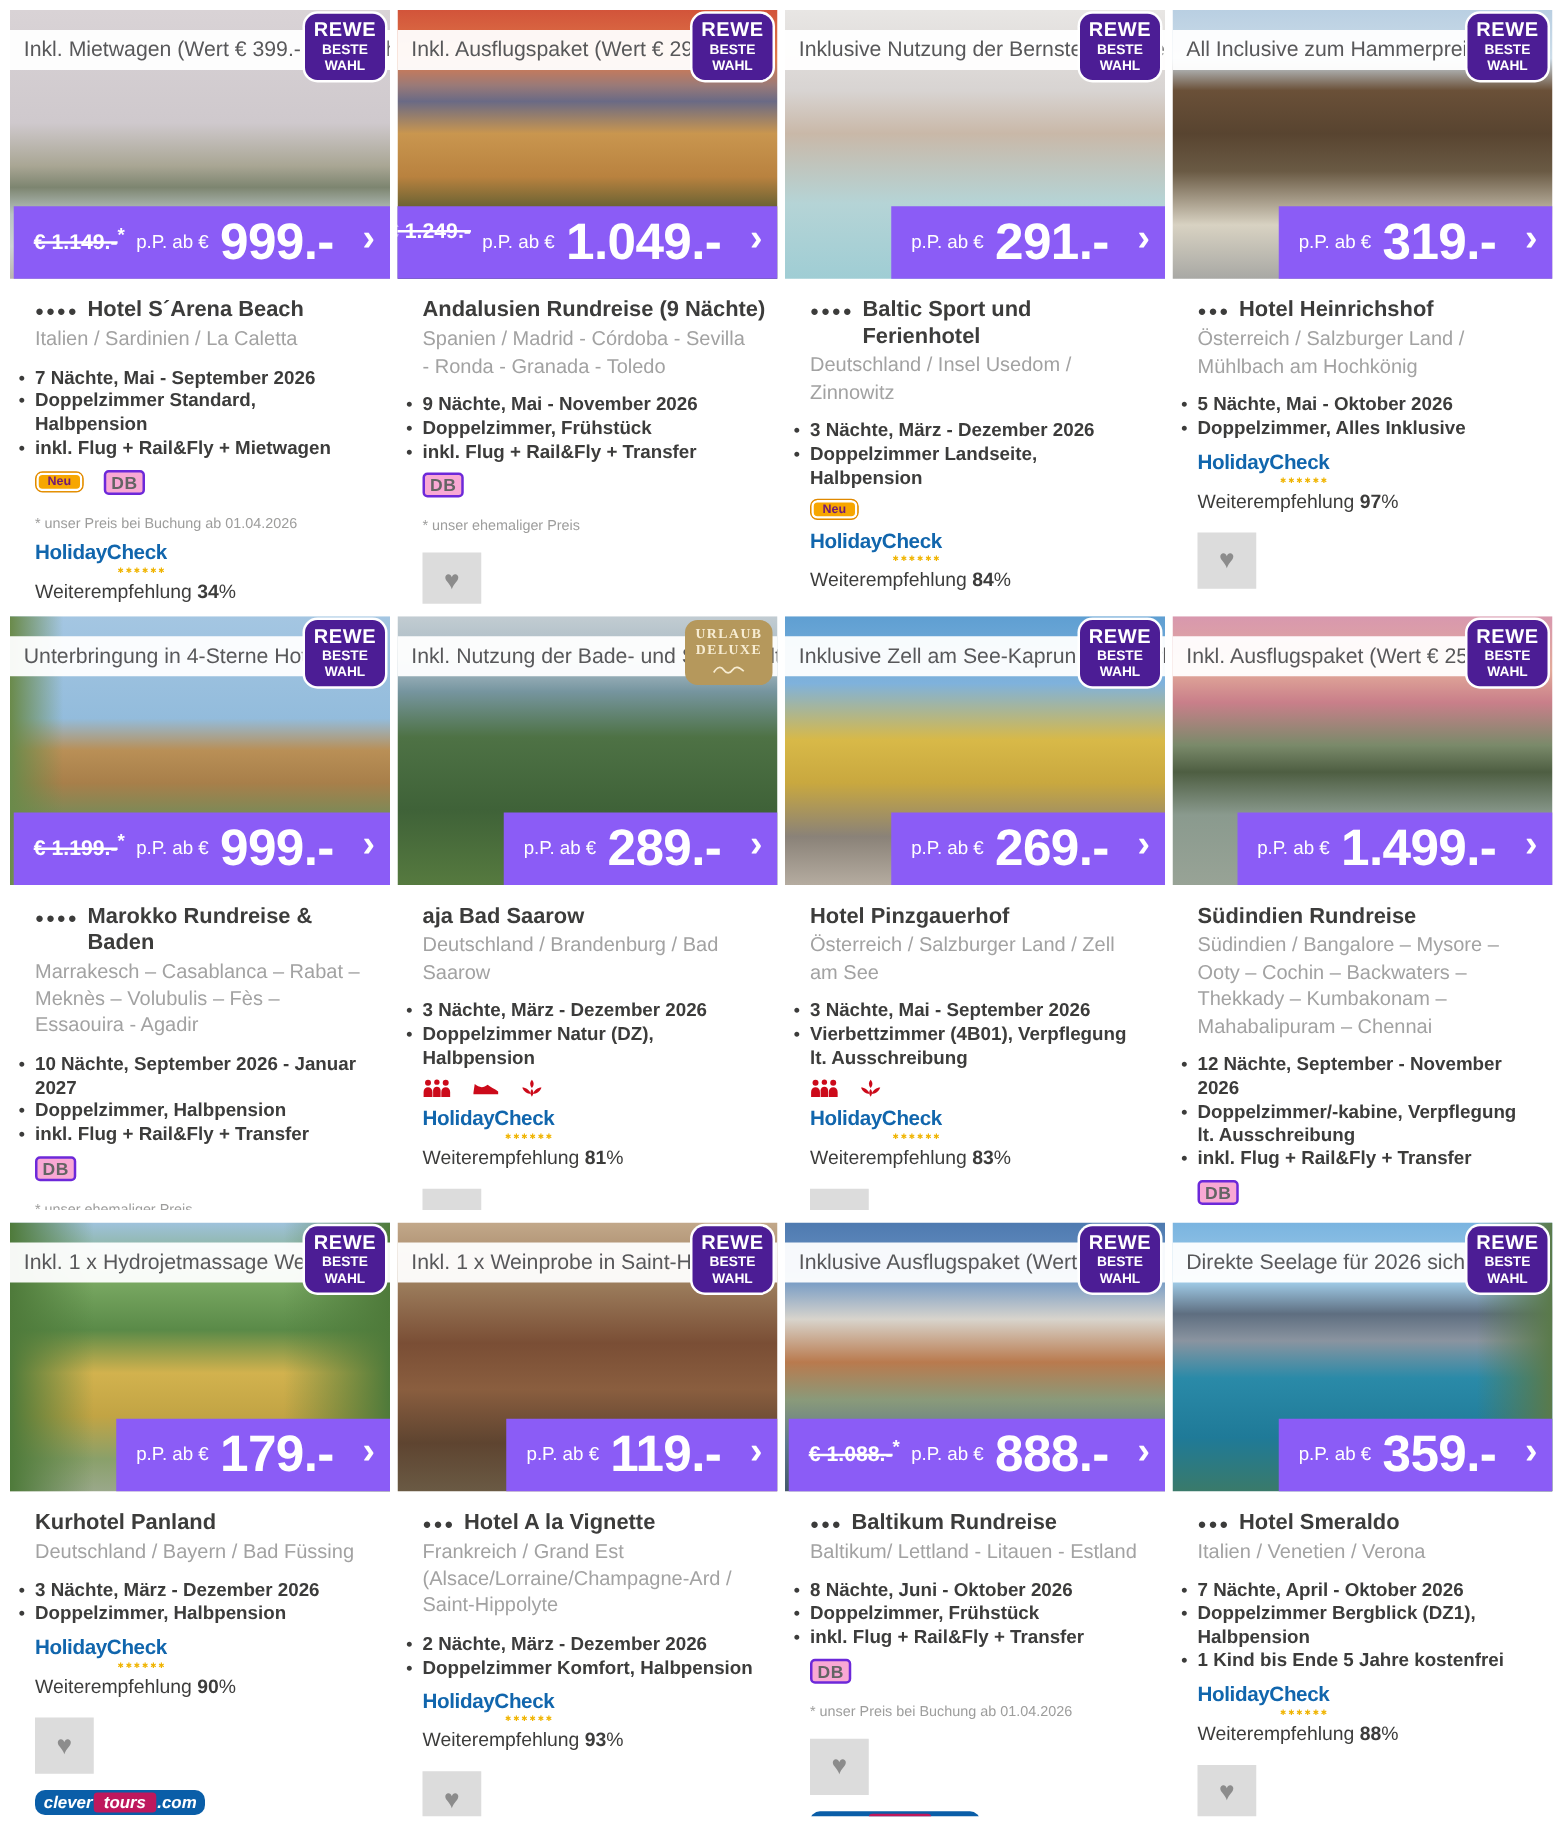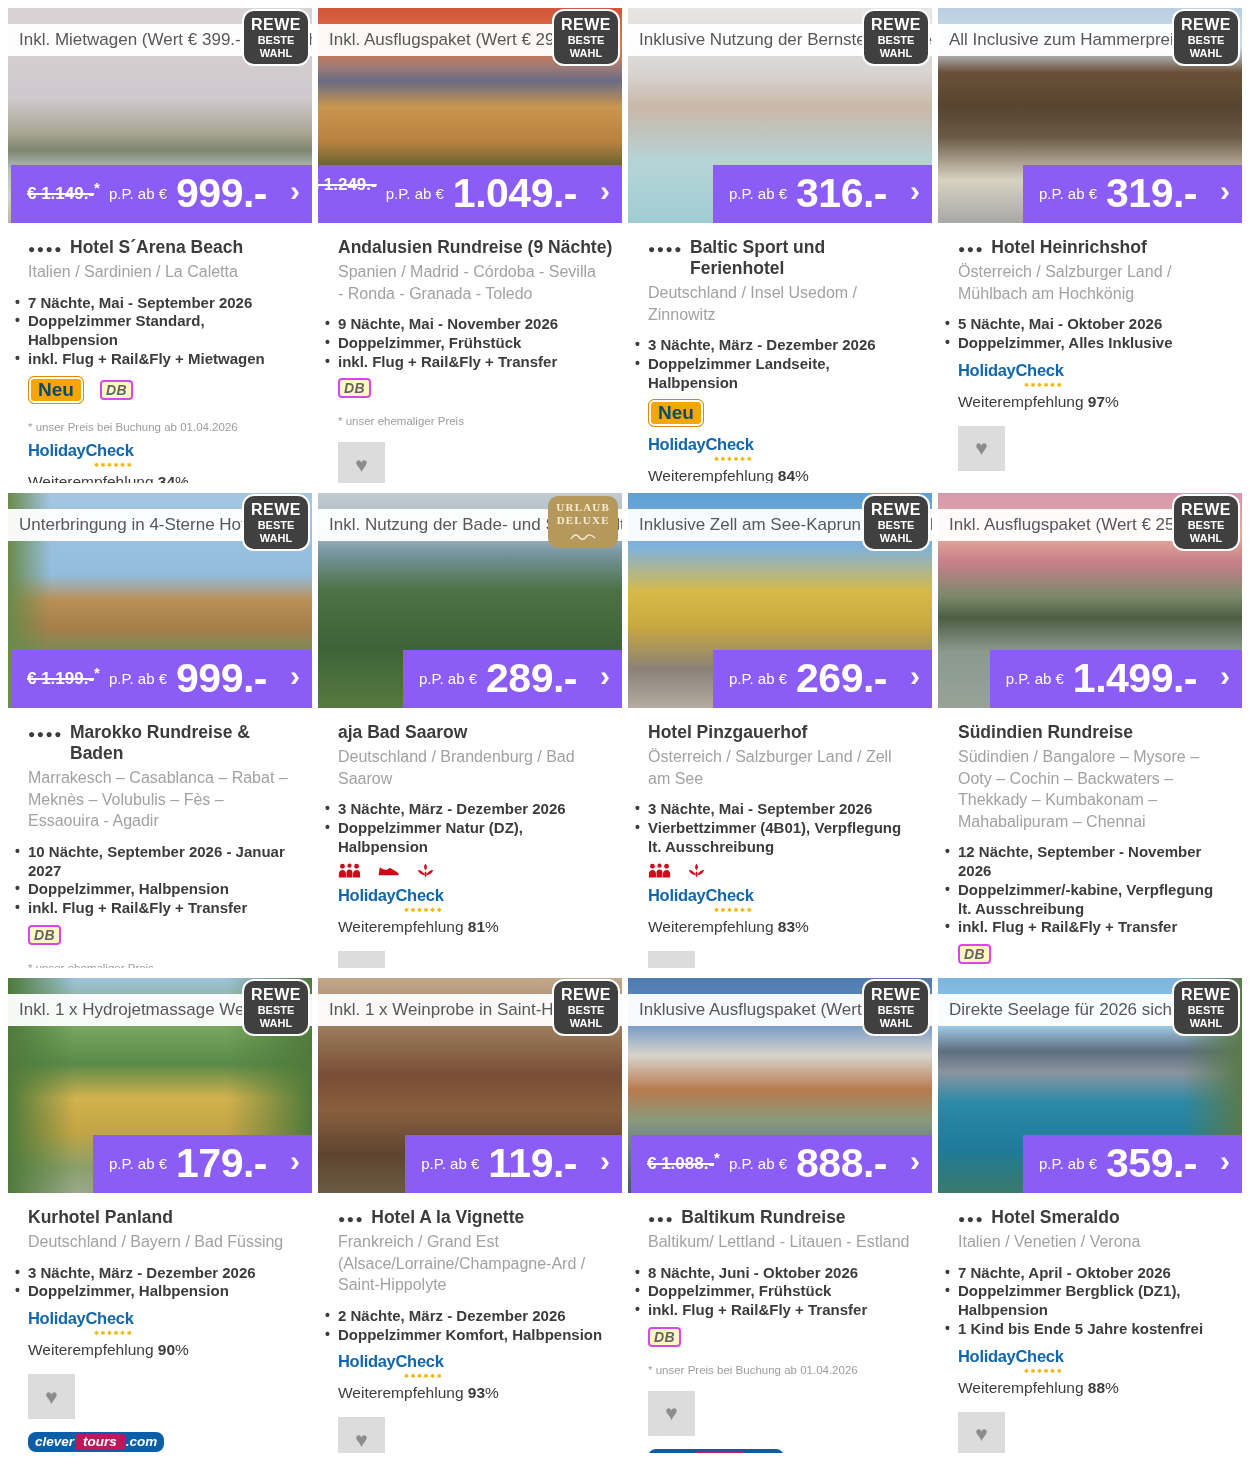"REWE" .rewe-badge { background: #404040 -> #4c1d95 }
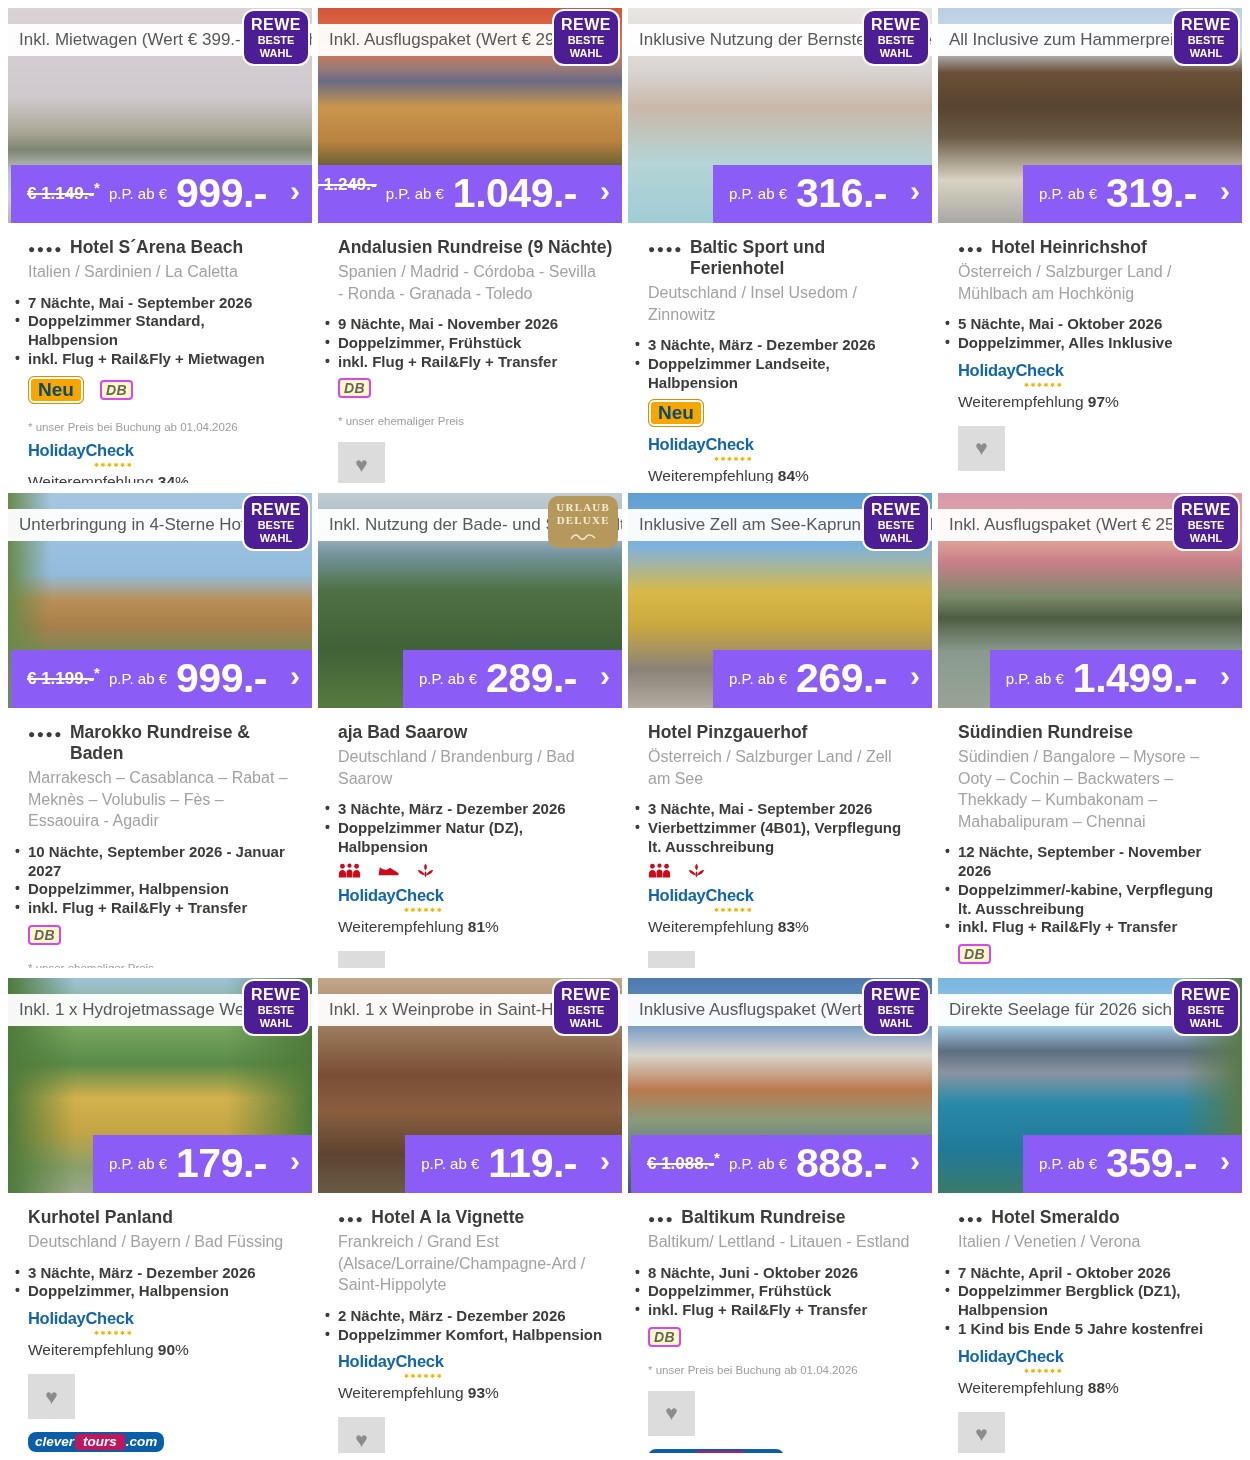"316.-" span.big-price { text: 316.- -> 291.- }
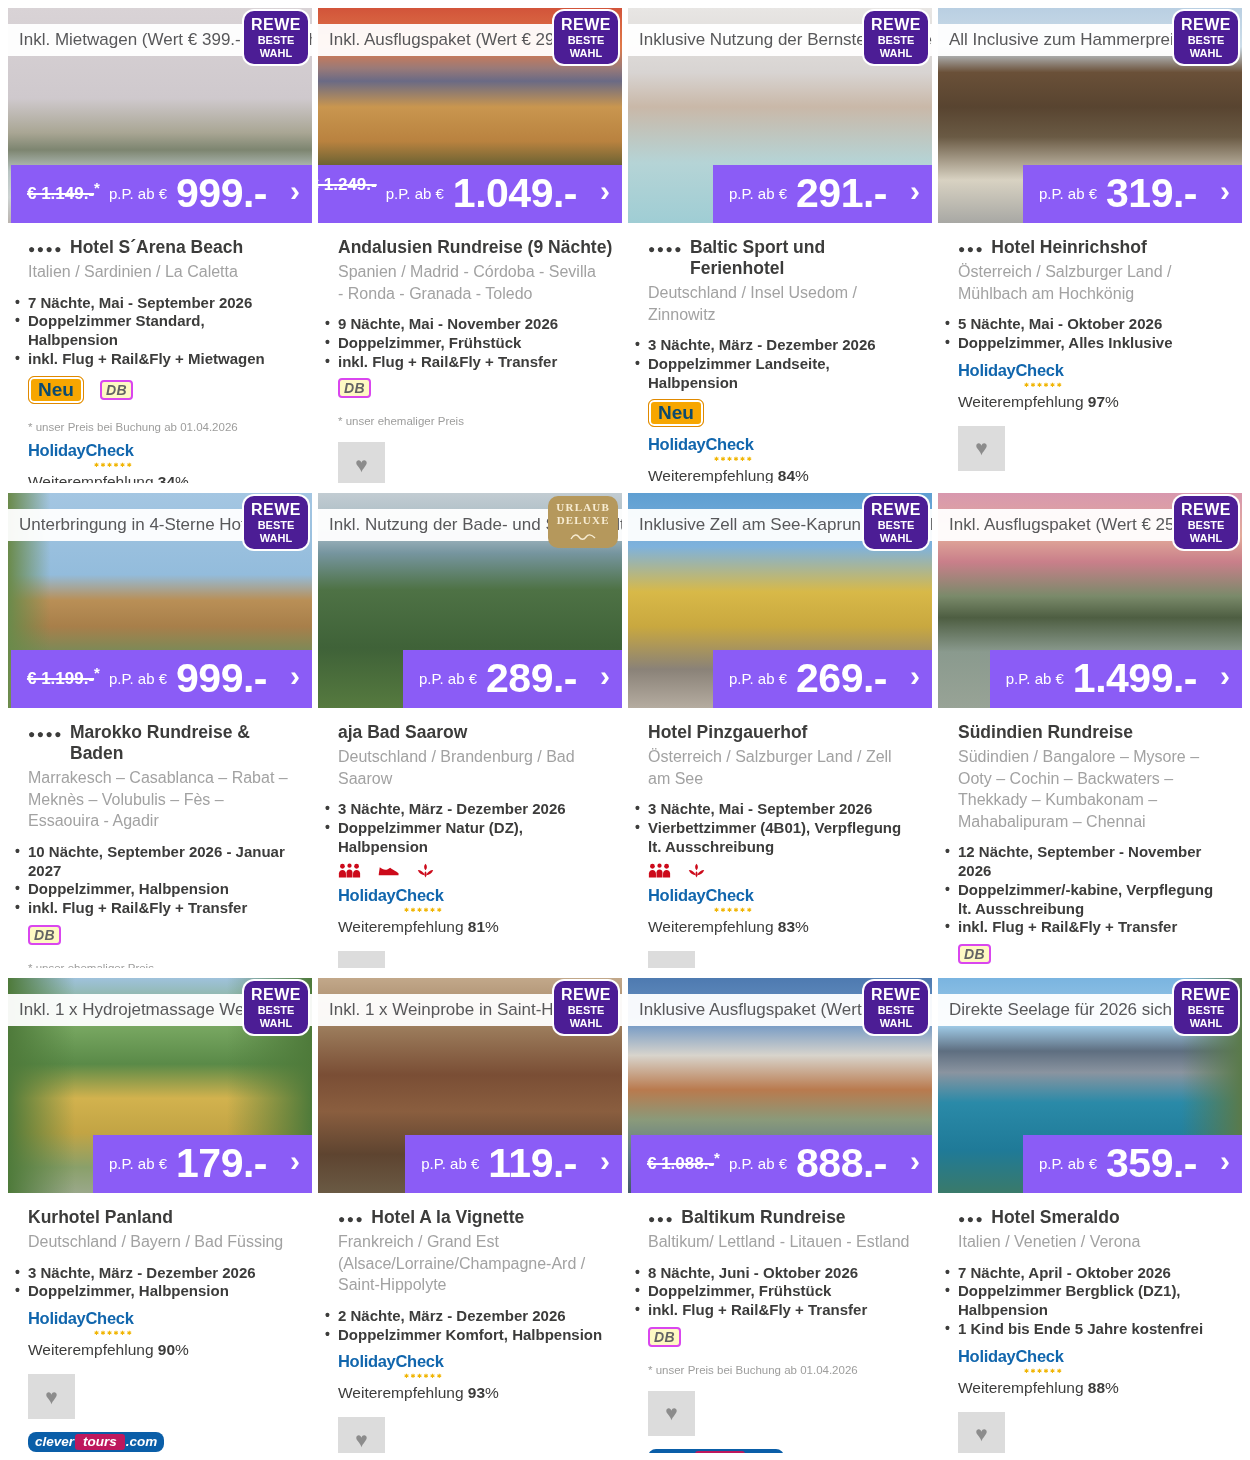"Neu" .badge-neu { color: #0c4a6e -> #701a75; font-size: 19px -> 10px }
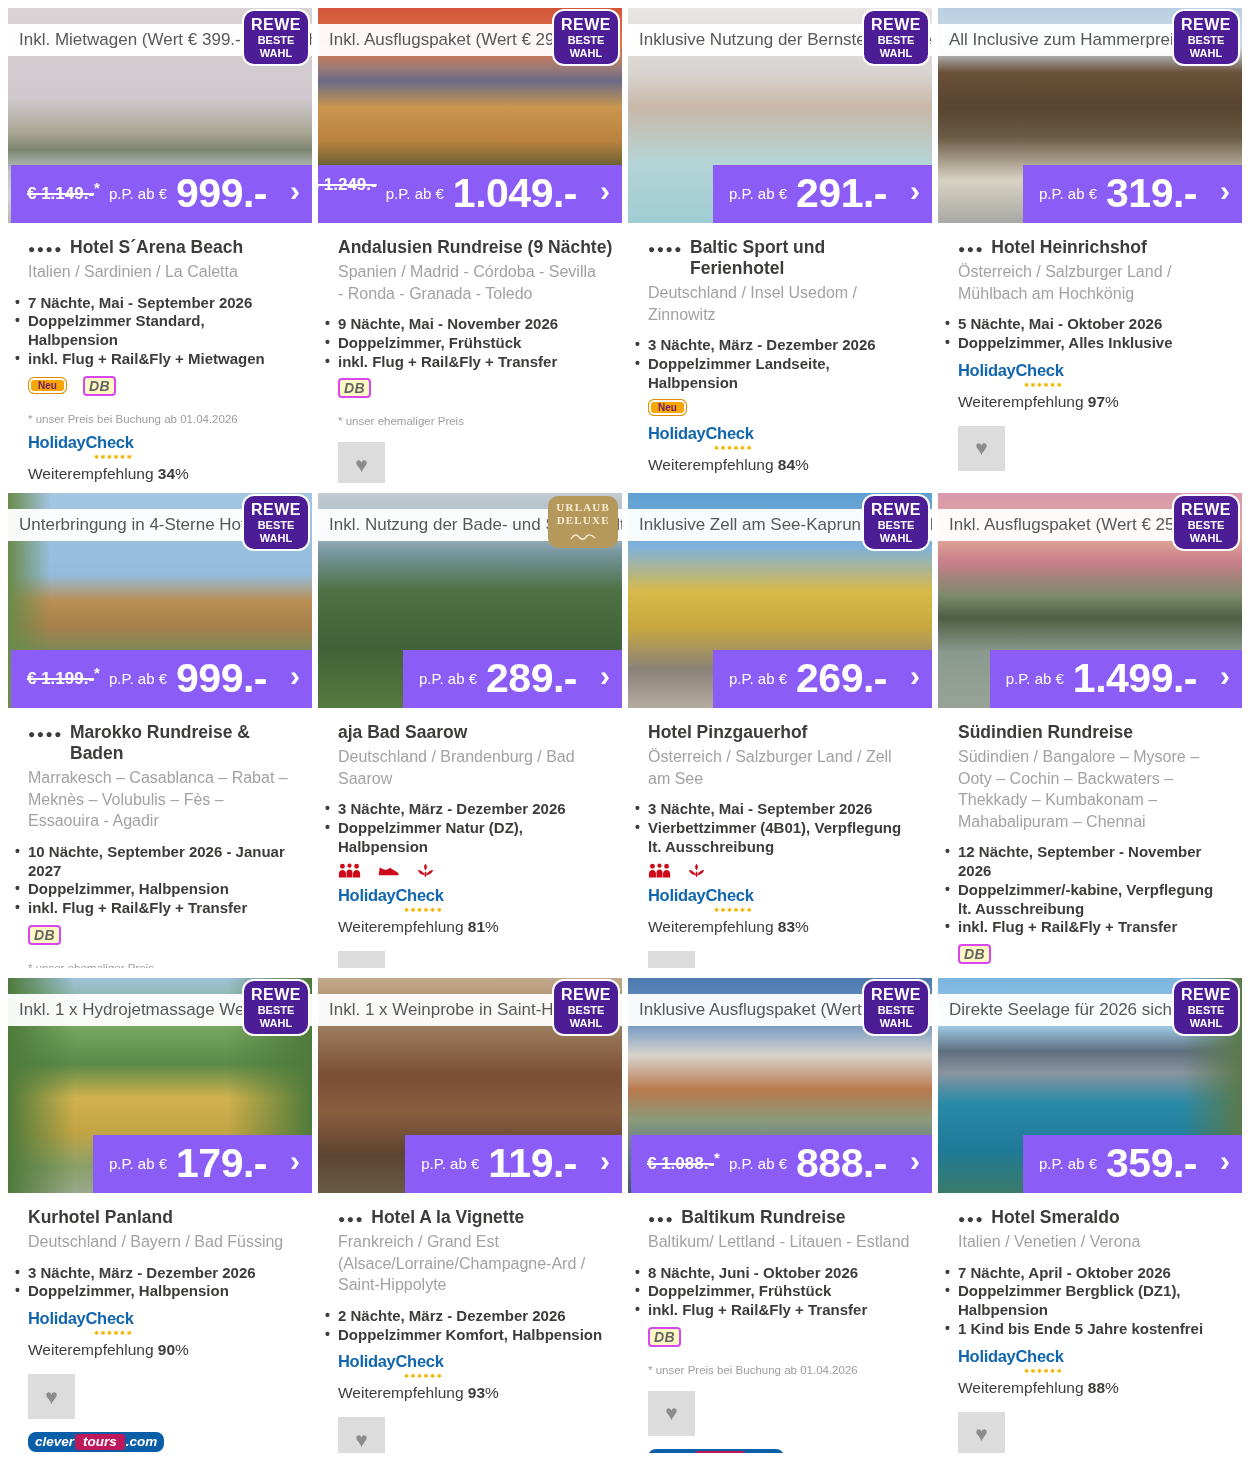"DB" .badge-db { background: #fef9c3 -> #f9a8d4; border: 2px solid #d946ef -> 2px solid #6d28d9; font-style: italic -> none }
